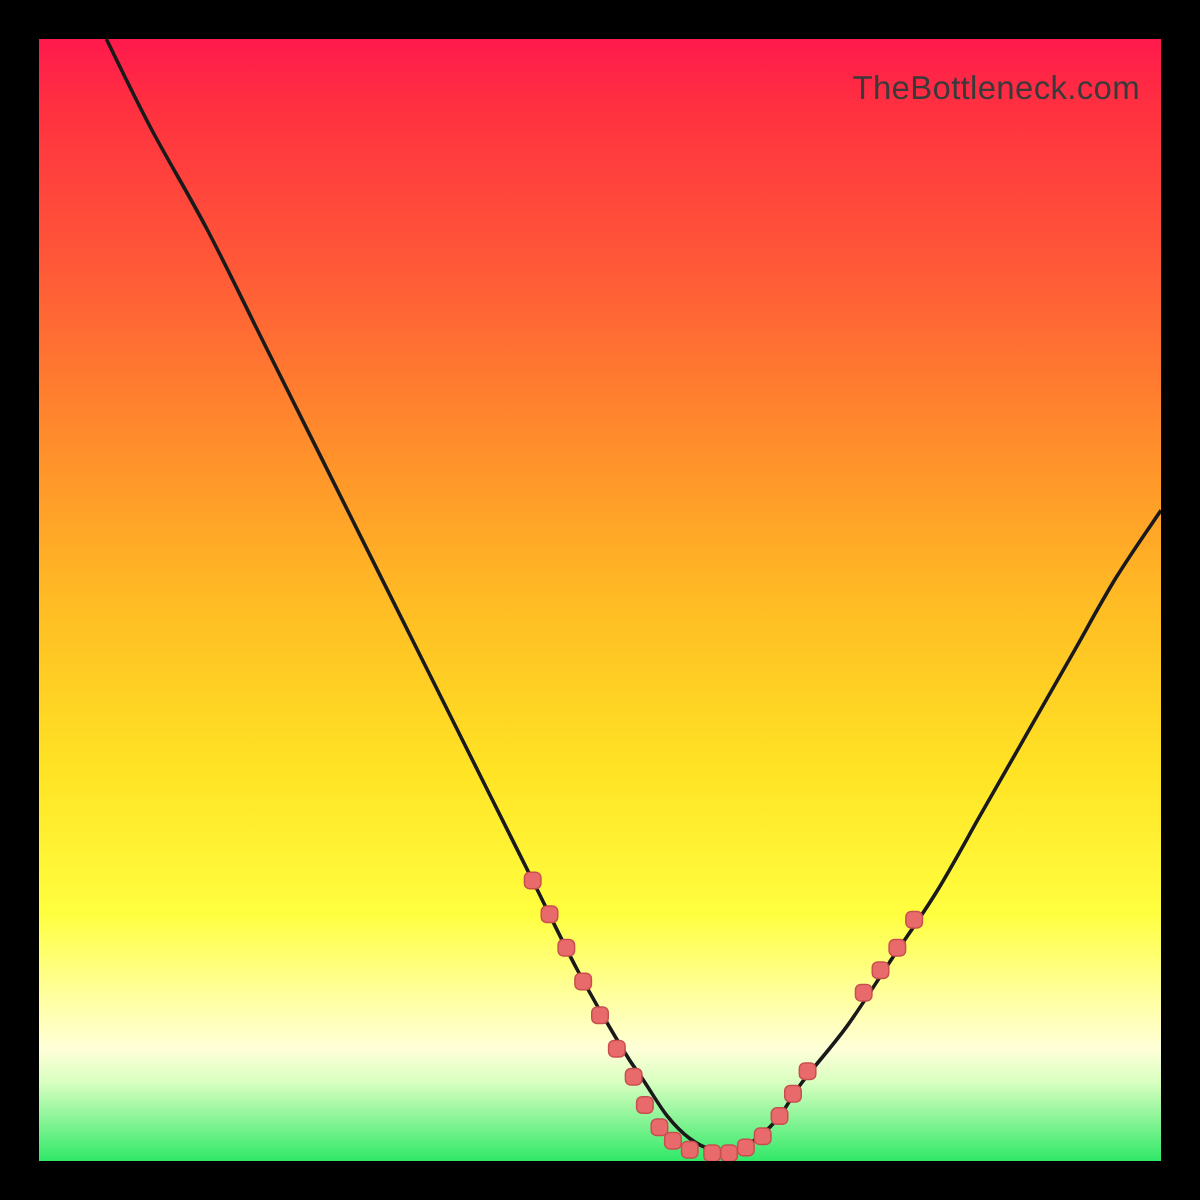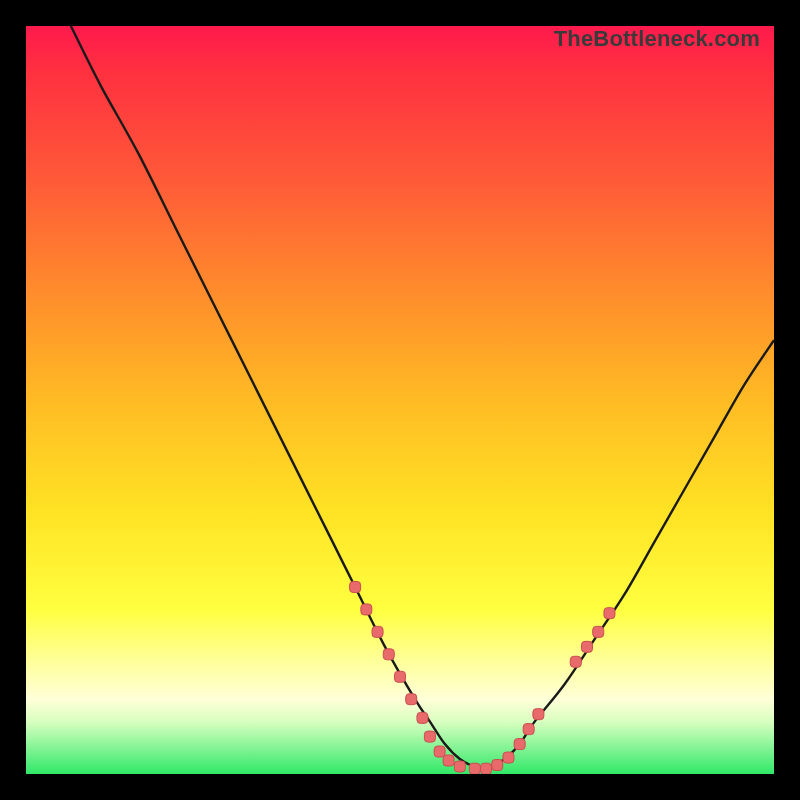"TheBottleneck.com" .watermark { font-weight: 700 -> 400; top: 0 -> 20px }
